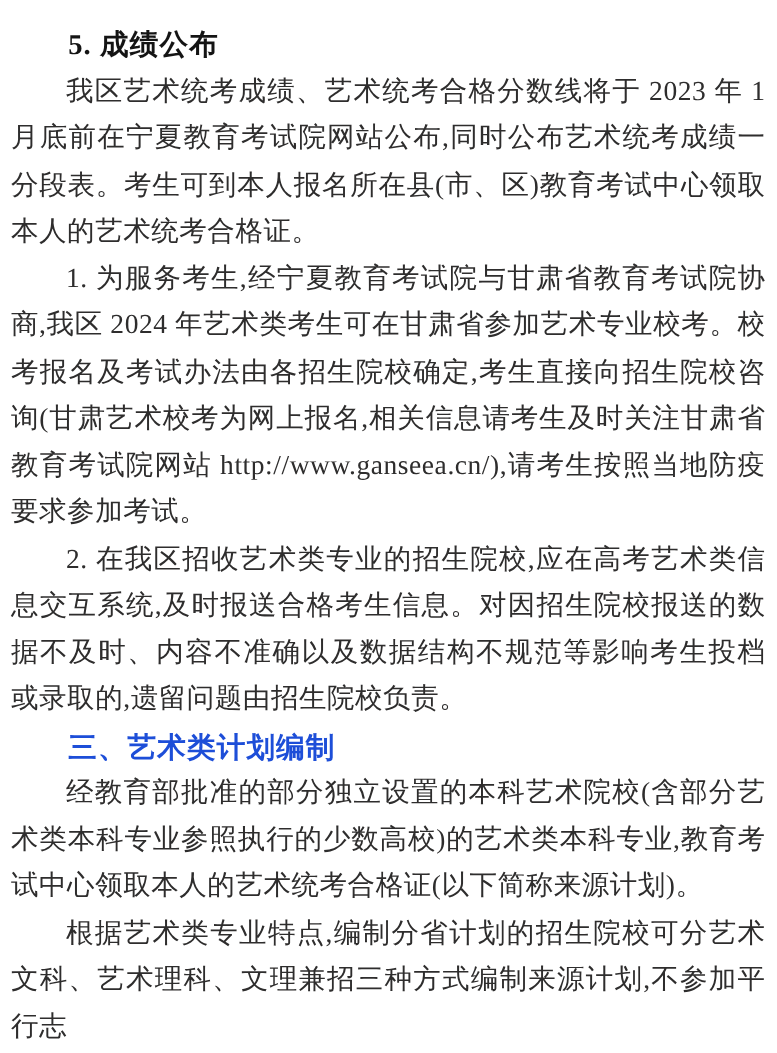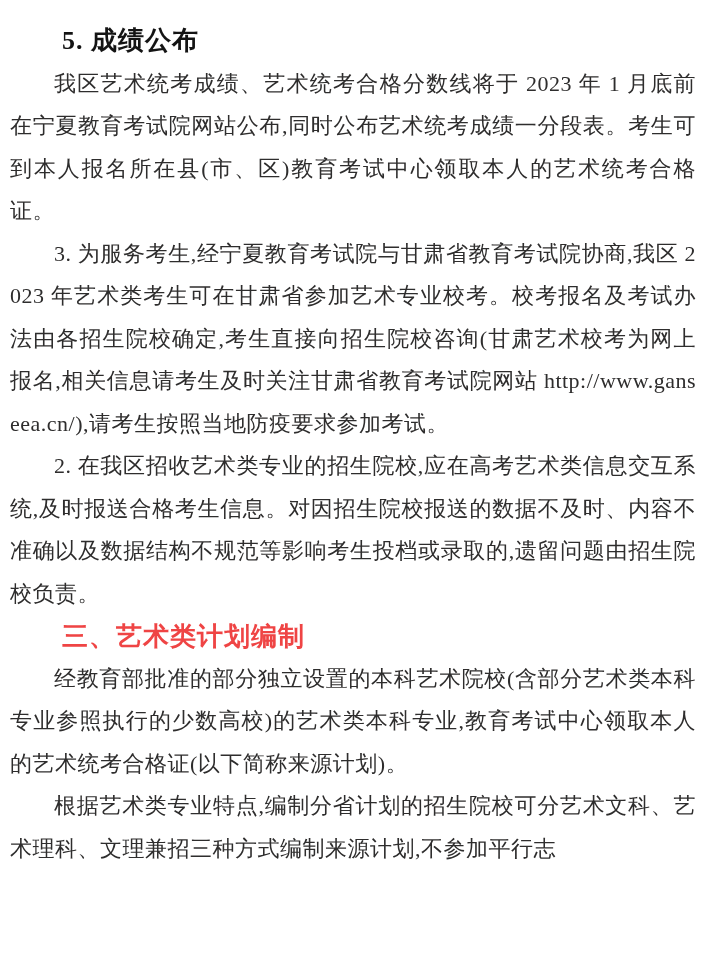"我区艺术统考成绩、艺术统考合格分数线将于 2023 年 1" .para { font-size: 22px -> 25px }
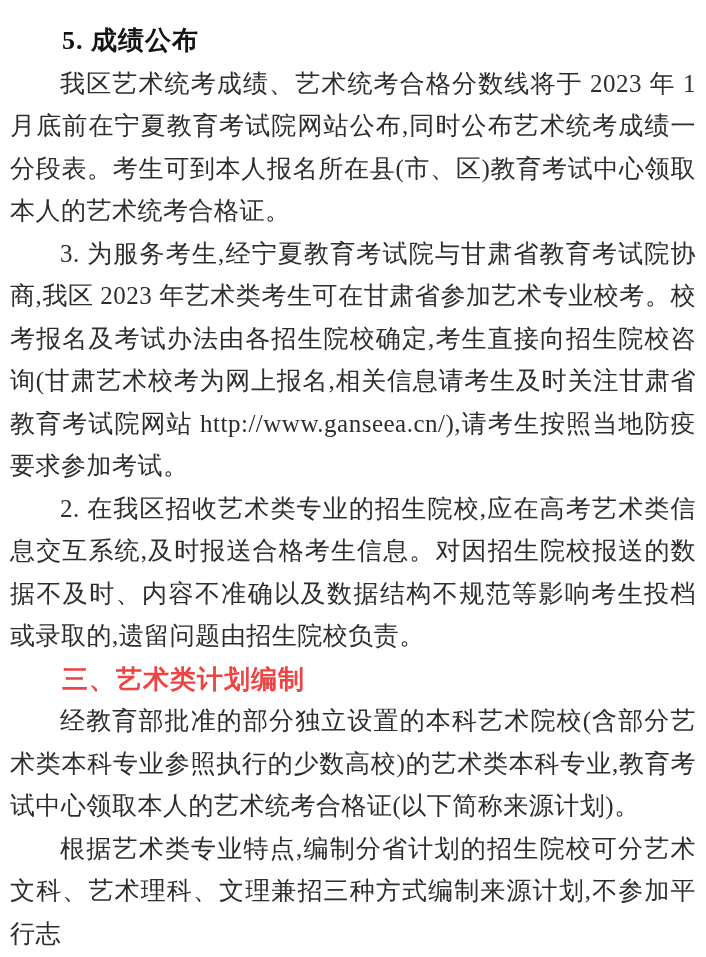"3. 为服务考生,经宁夏教育考试院与甘肃省教育考试院协商,我区 2023" p.para { text: 3. 为服务考生,经宁夏教育考试院与甘肃省教育考试院协商,我区 2023 -> 1. 为服务考生,经宁夏教育考试院与甘肃省教育考试院协商,我区 2024 }
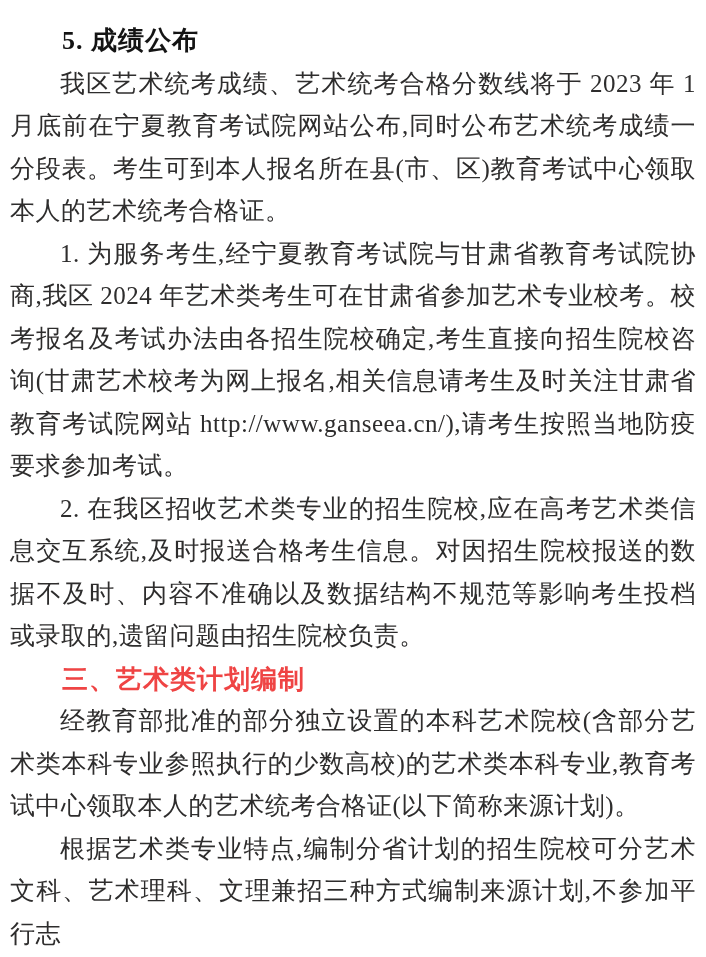"三、艺术类计划编制" .heading-hei { color: #ef4444 -> #1d4ed8 }
